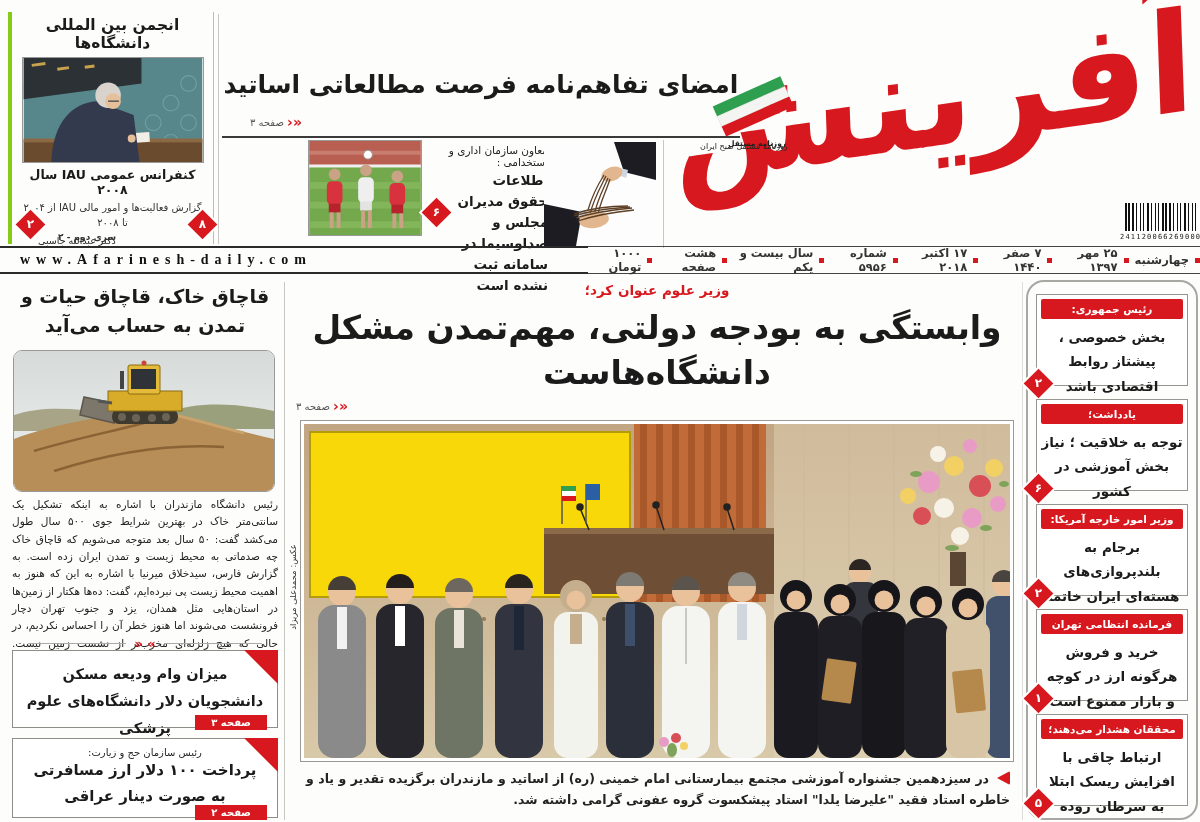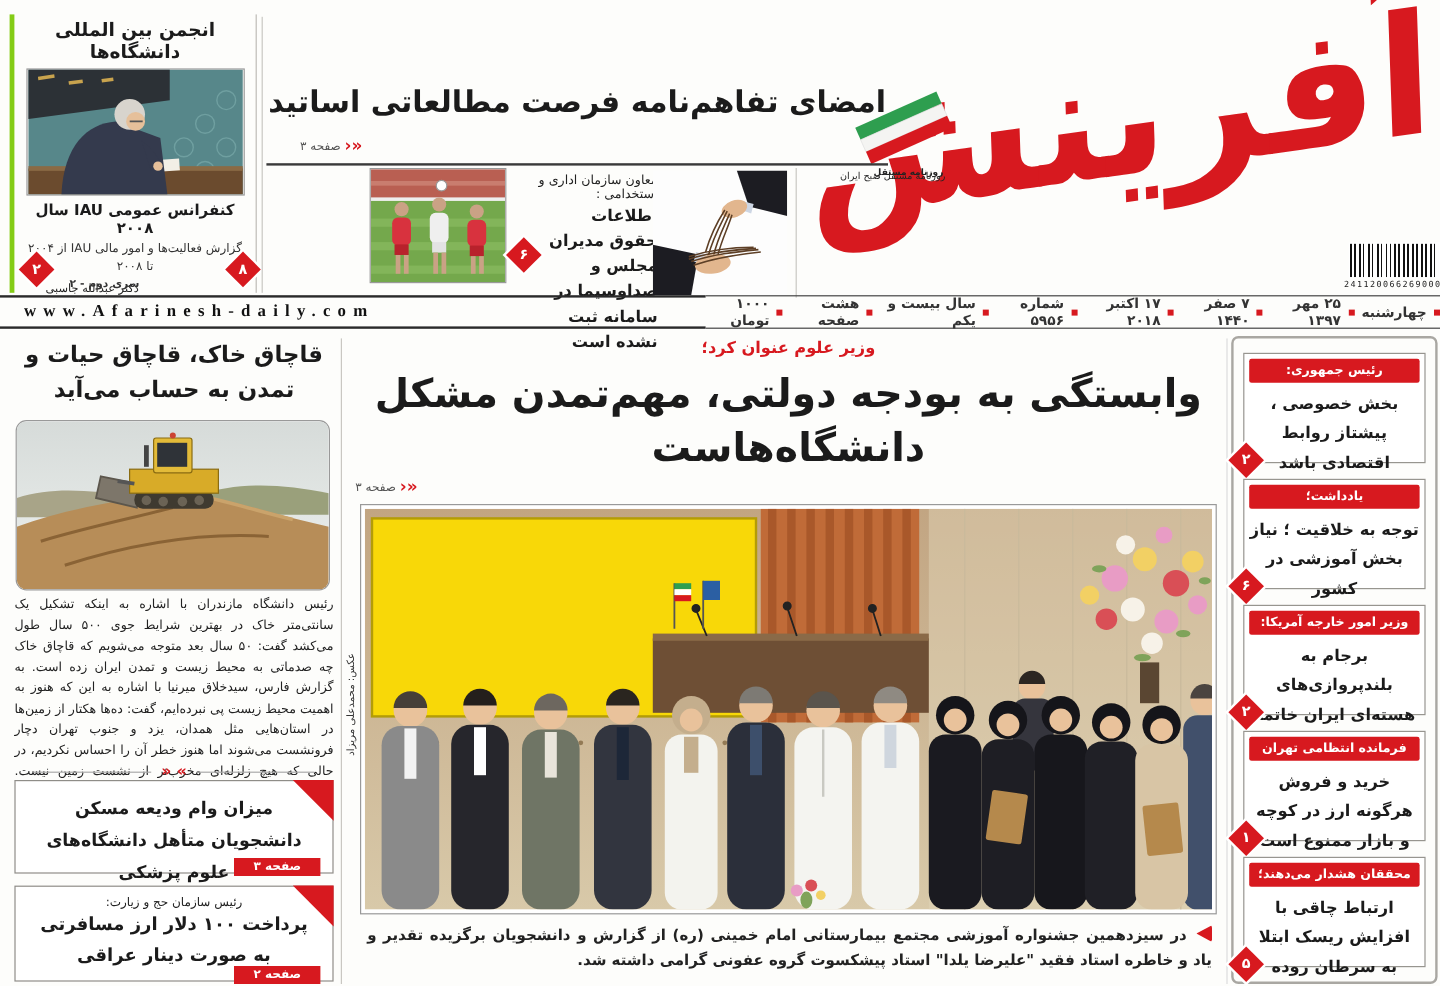"رئیس جمهوری:" .sidebar { border-radius: 6px -> 18px }
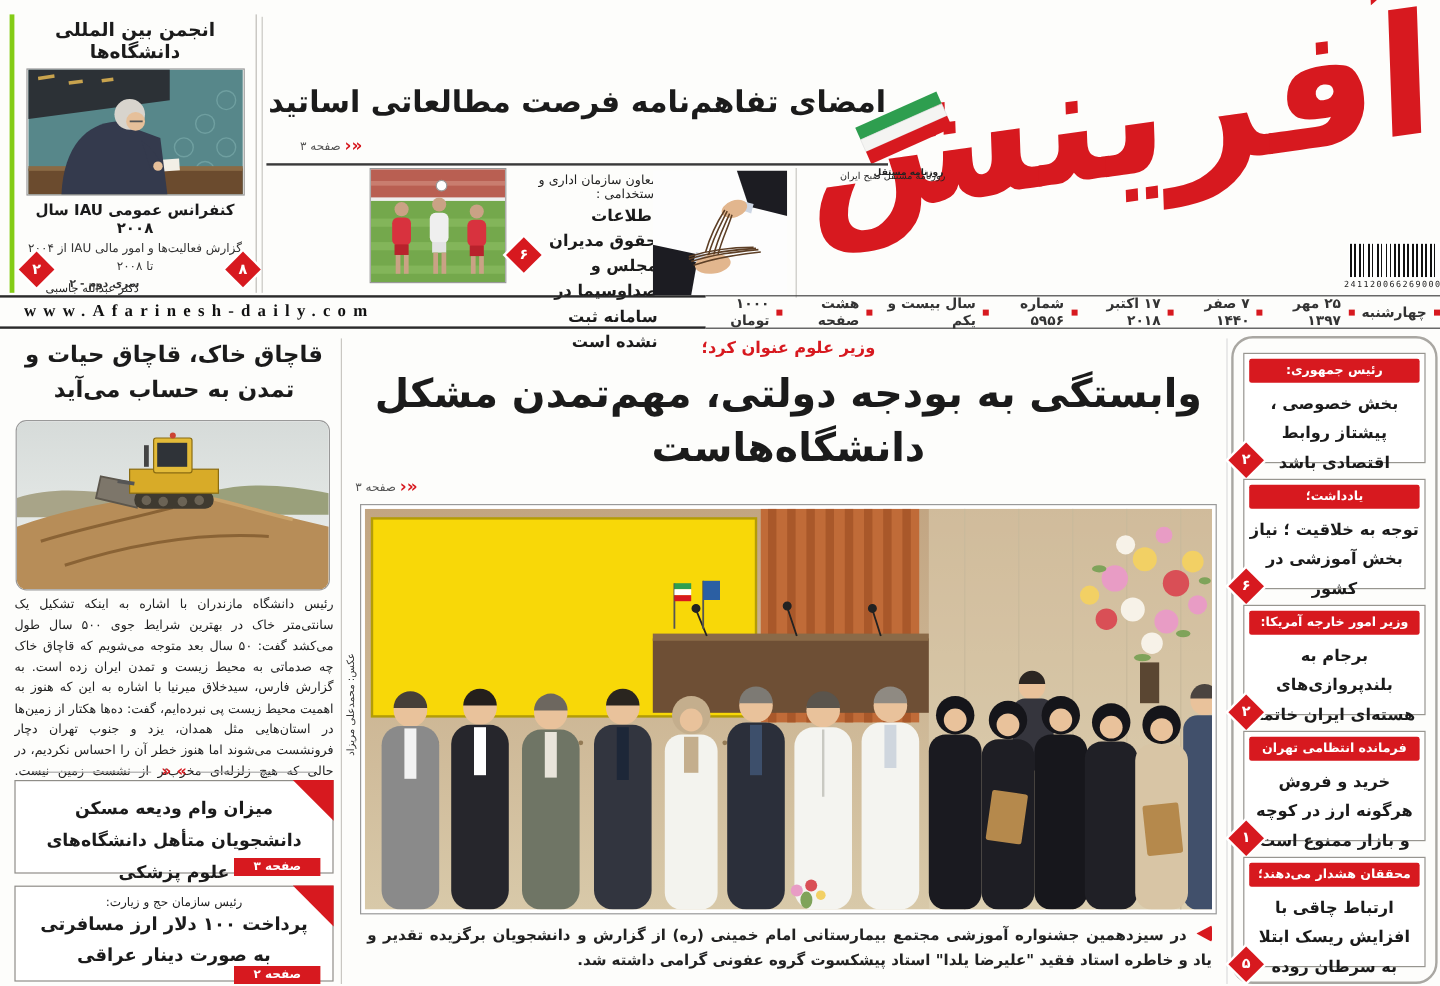"میزان وام ودیعه مسکن دانشجویان" div.t { text: متأهل -> دلار }
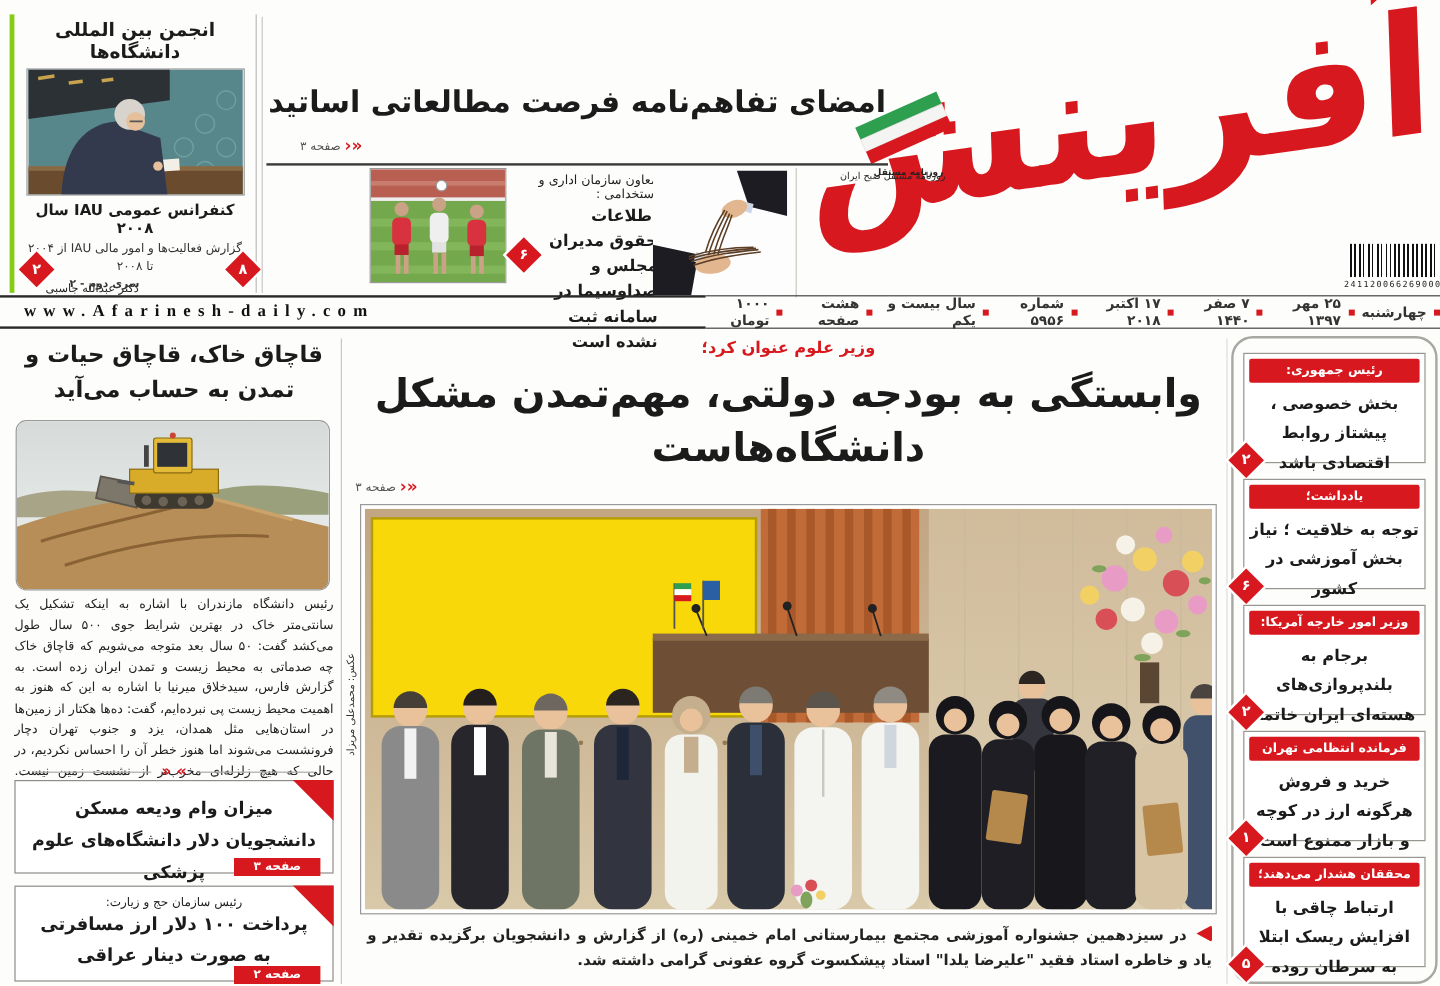"در سیزدهمین جشنواره آموزشی مجتمع" span { text: گزارش و دانشجویان -> اساتید و مازندران }
